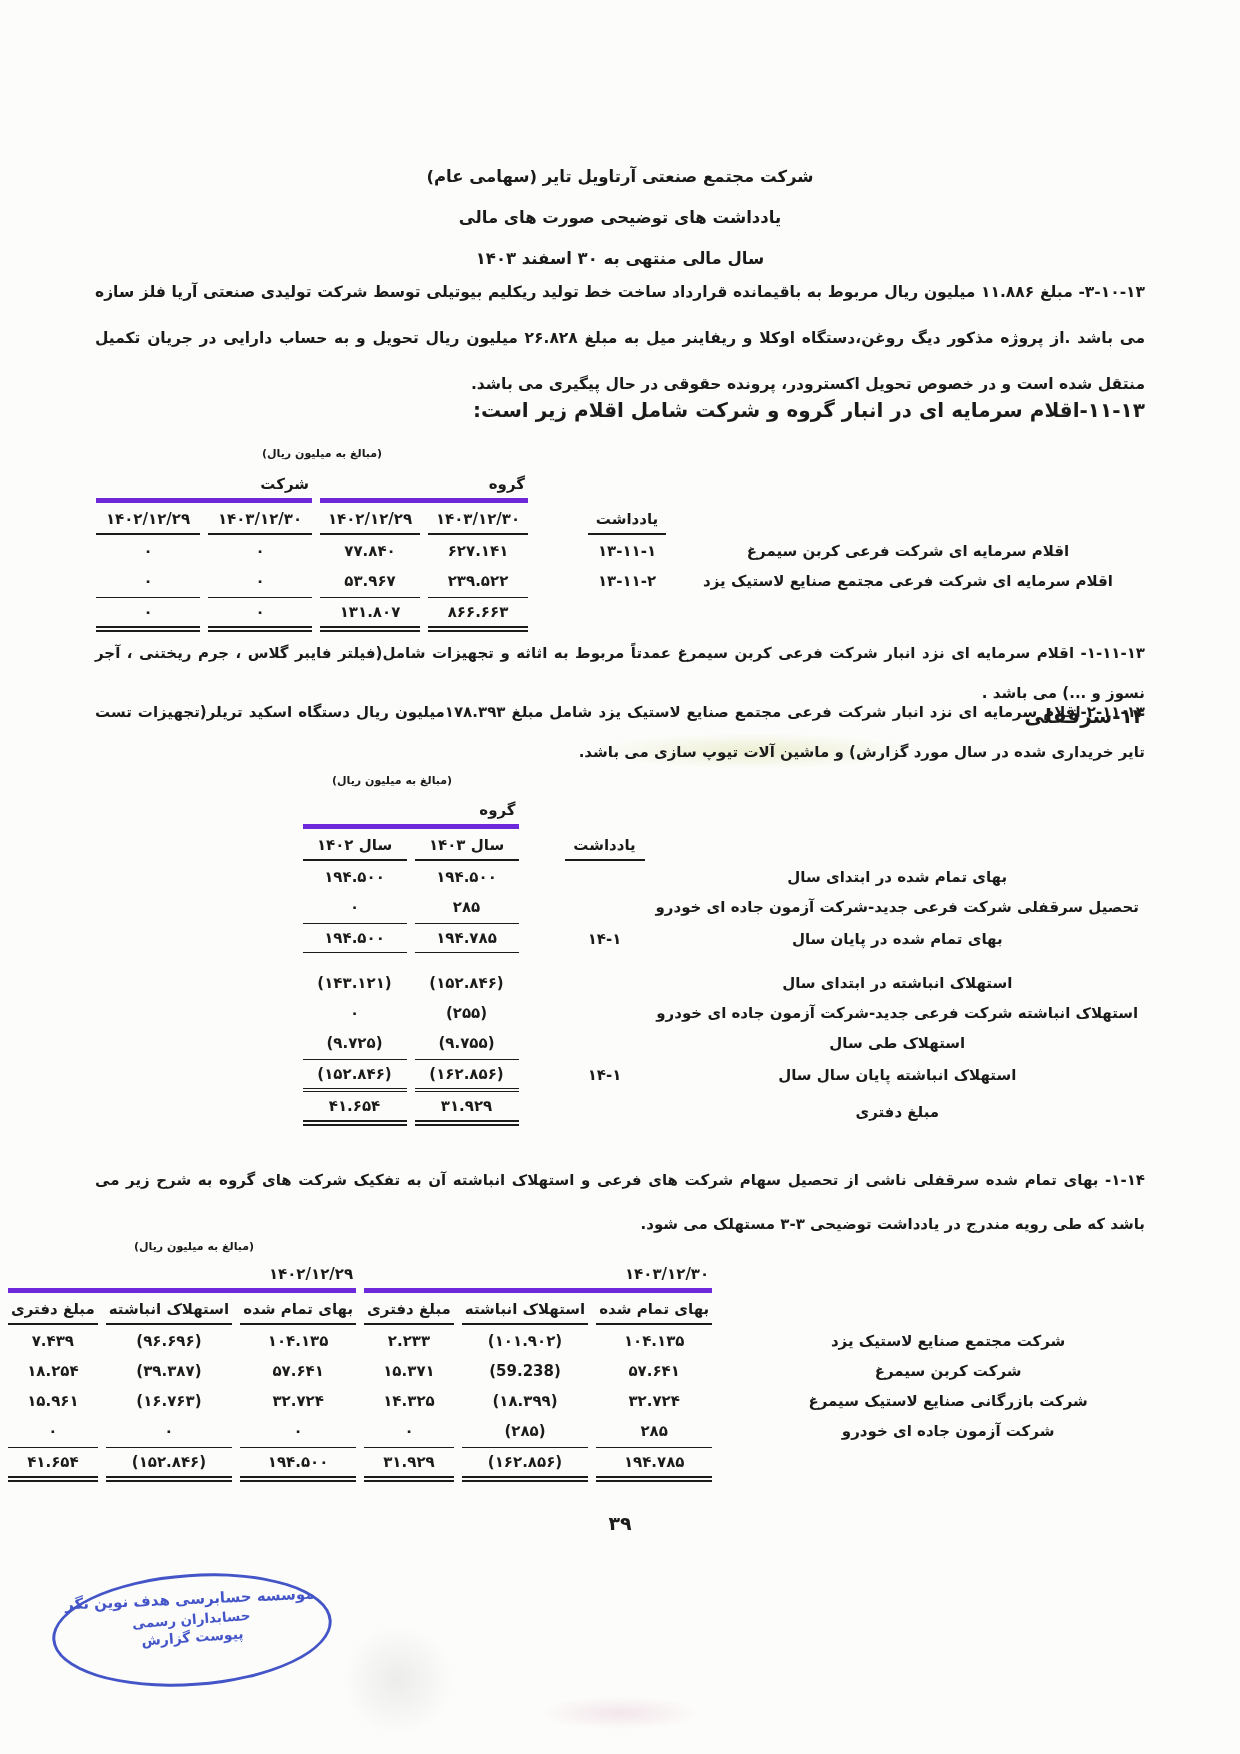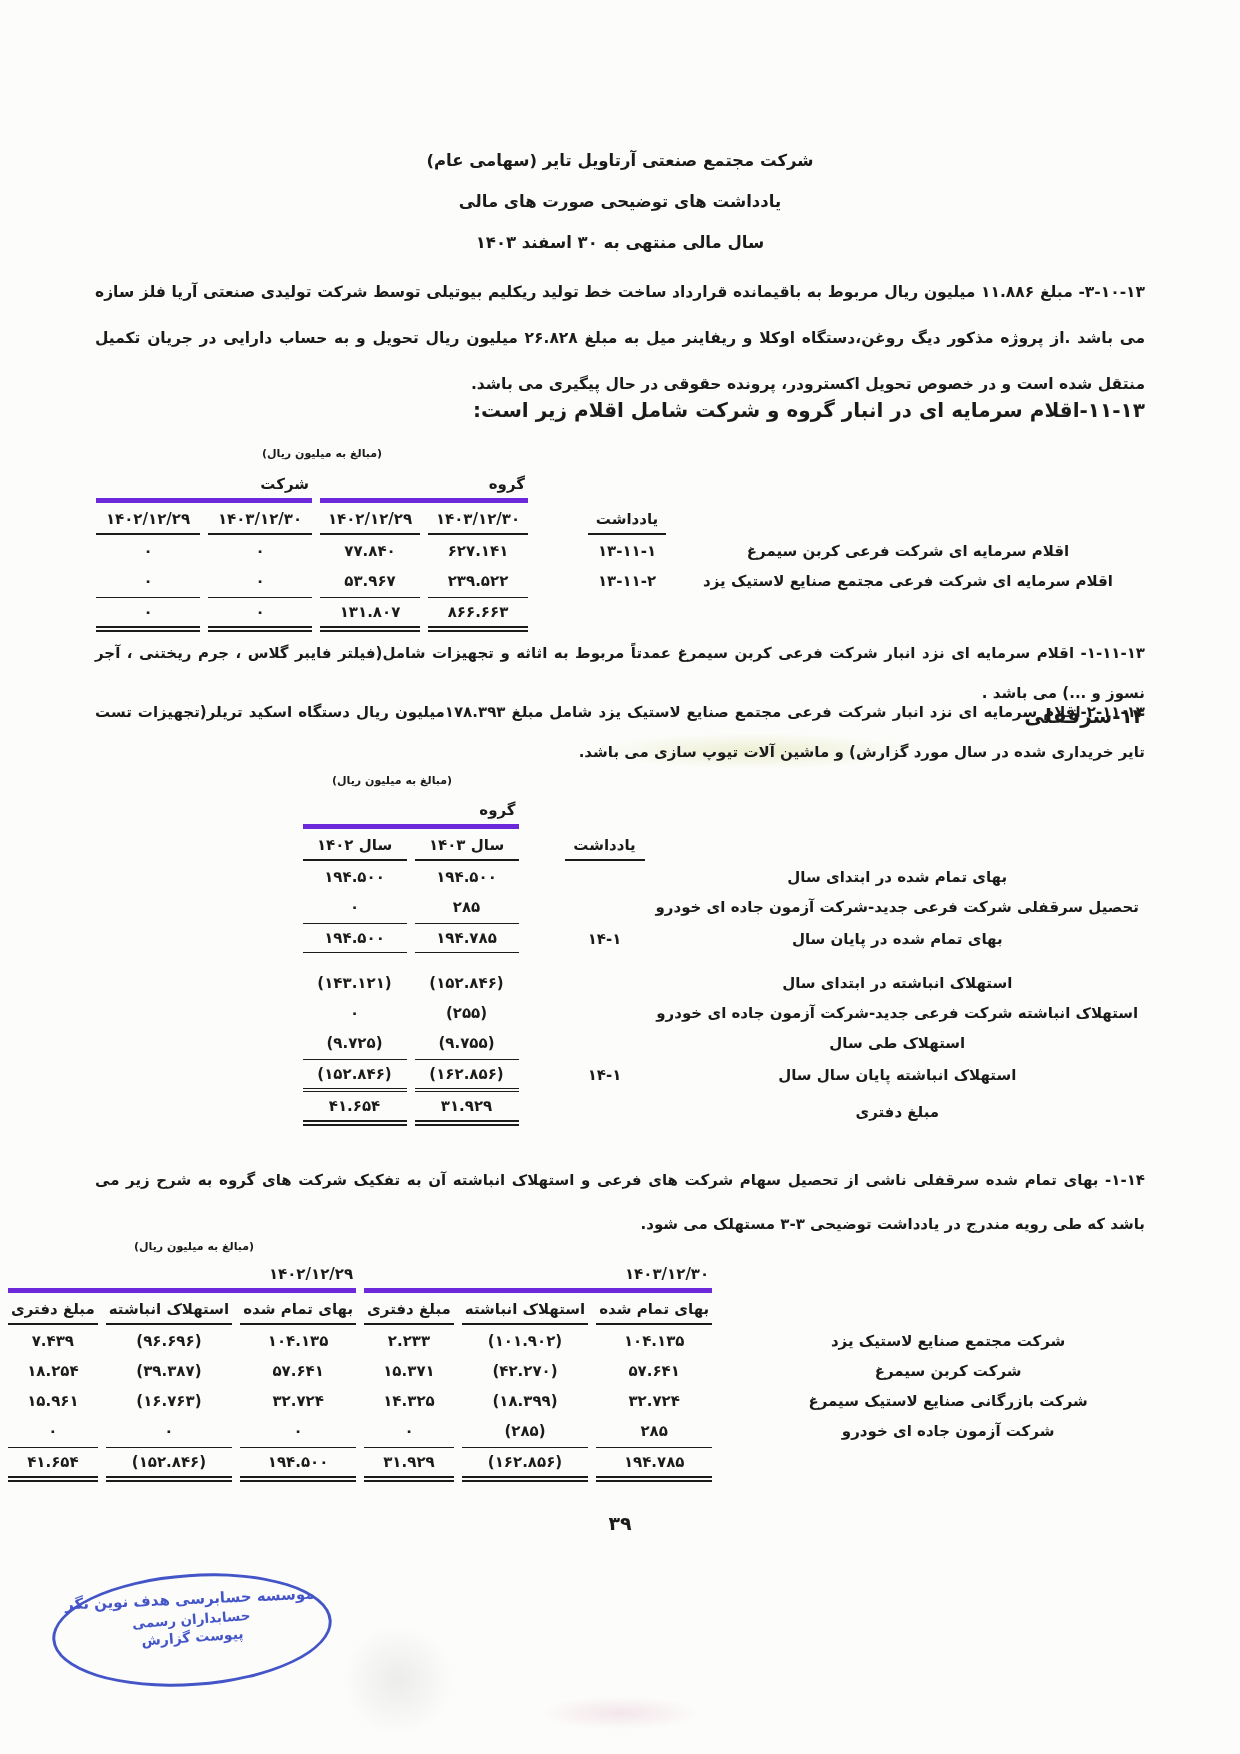"شرکت مجتمع صنعتی آرتاویل تایر" .hdr { top: 140px -> 156px }
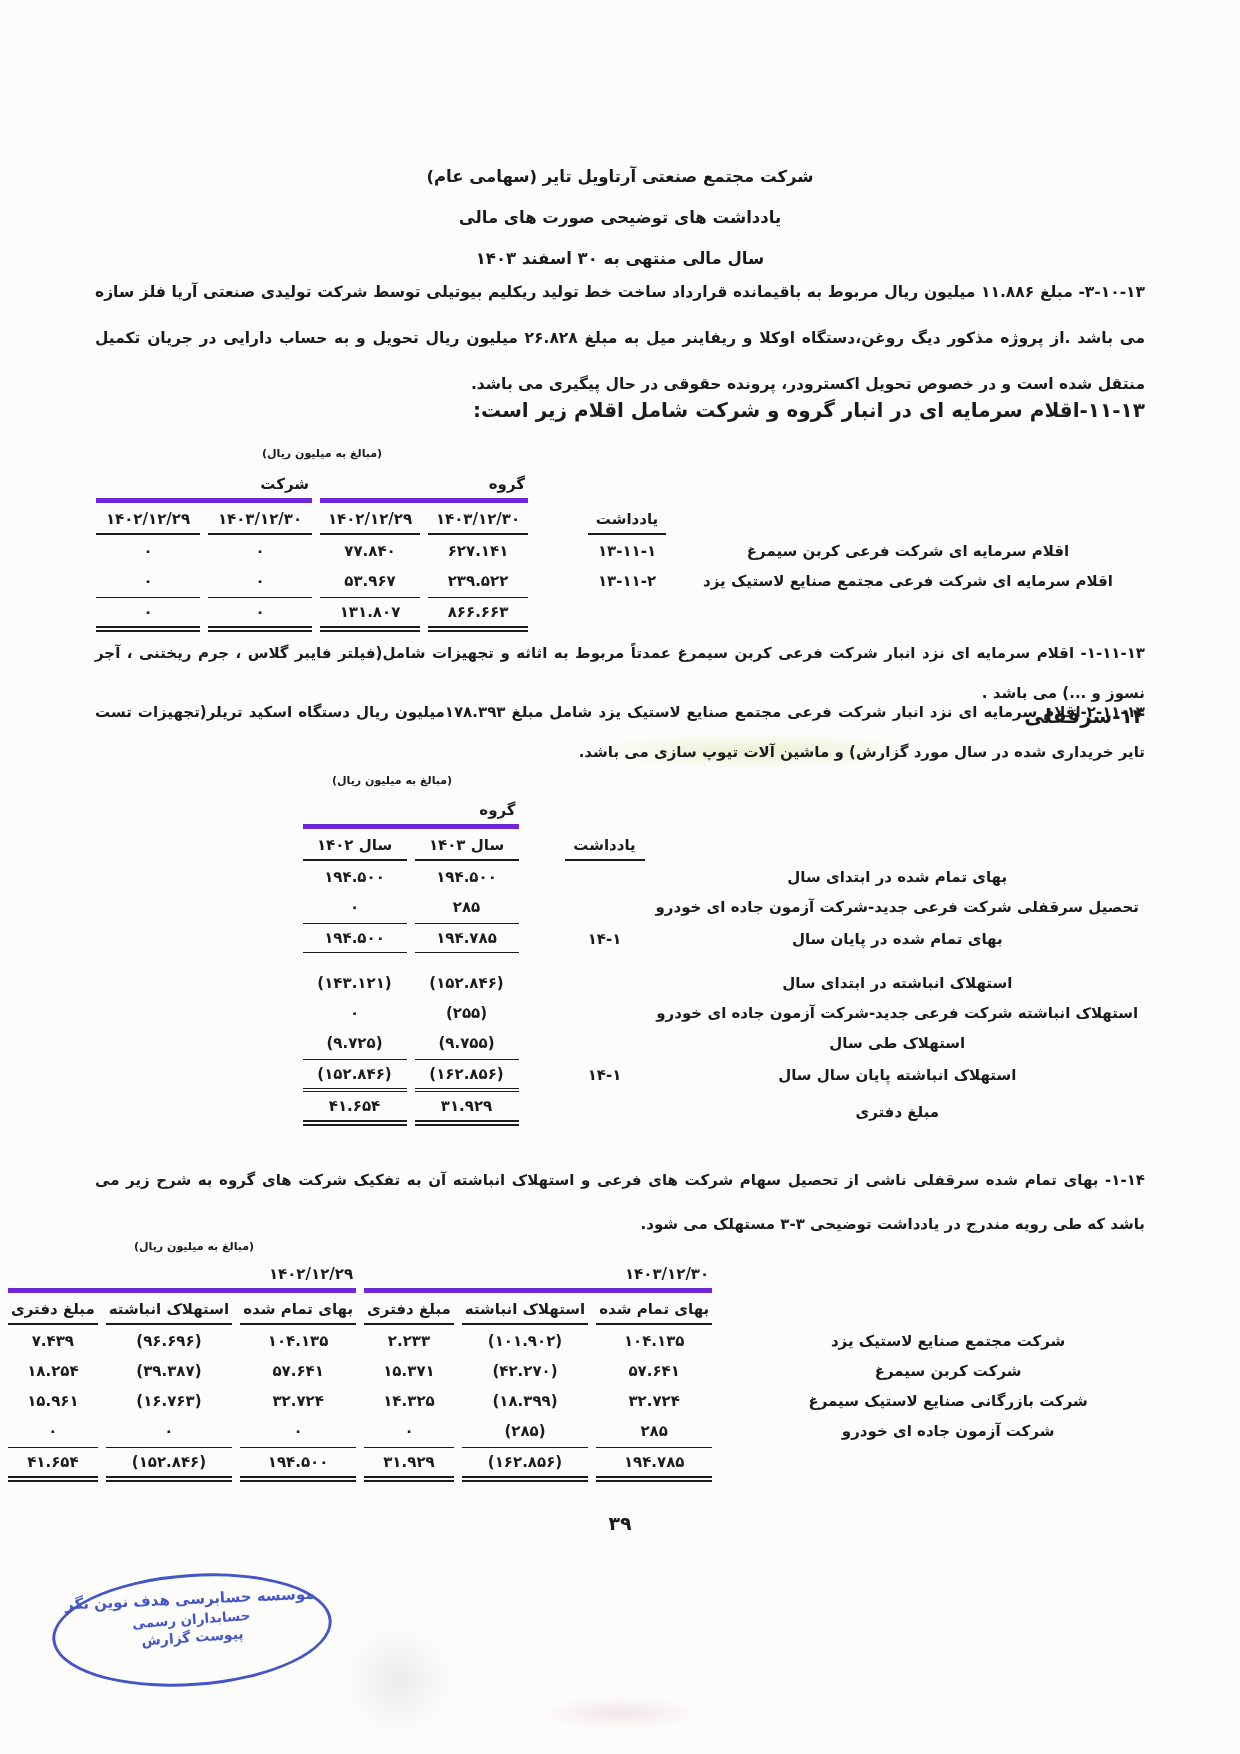"(۴۲.۲۷۰)" td.num { text: ۴۲.۲۷۰ -> 59.238 }
